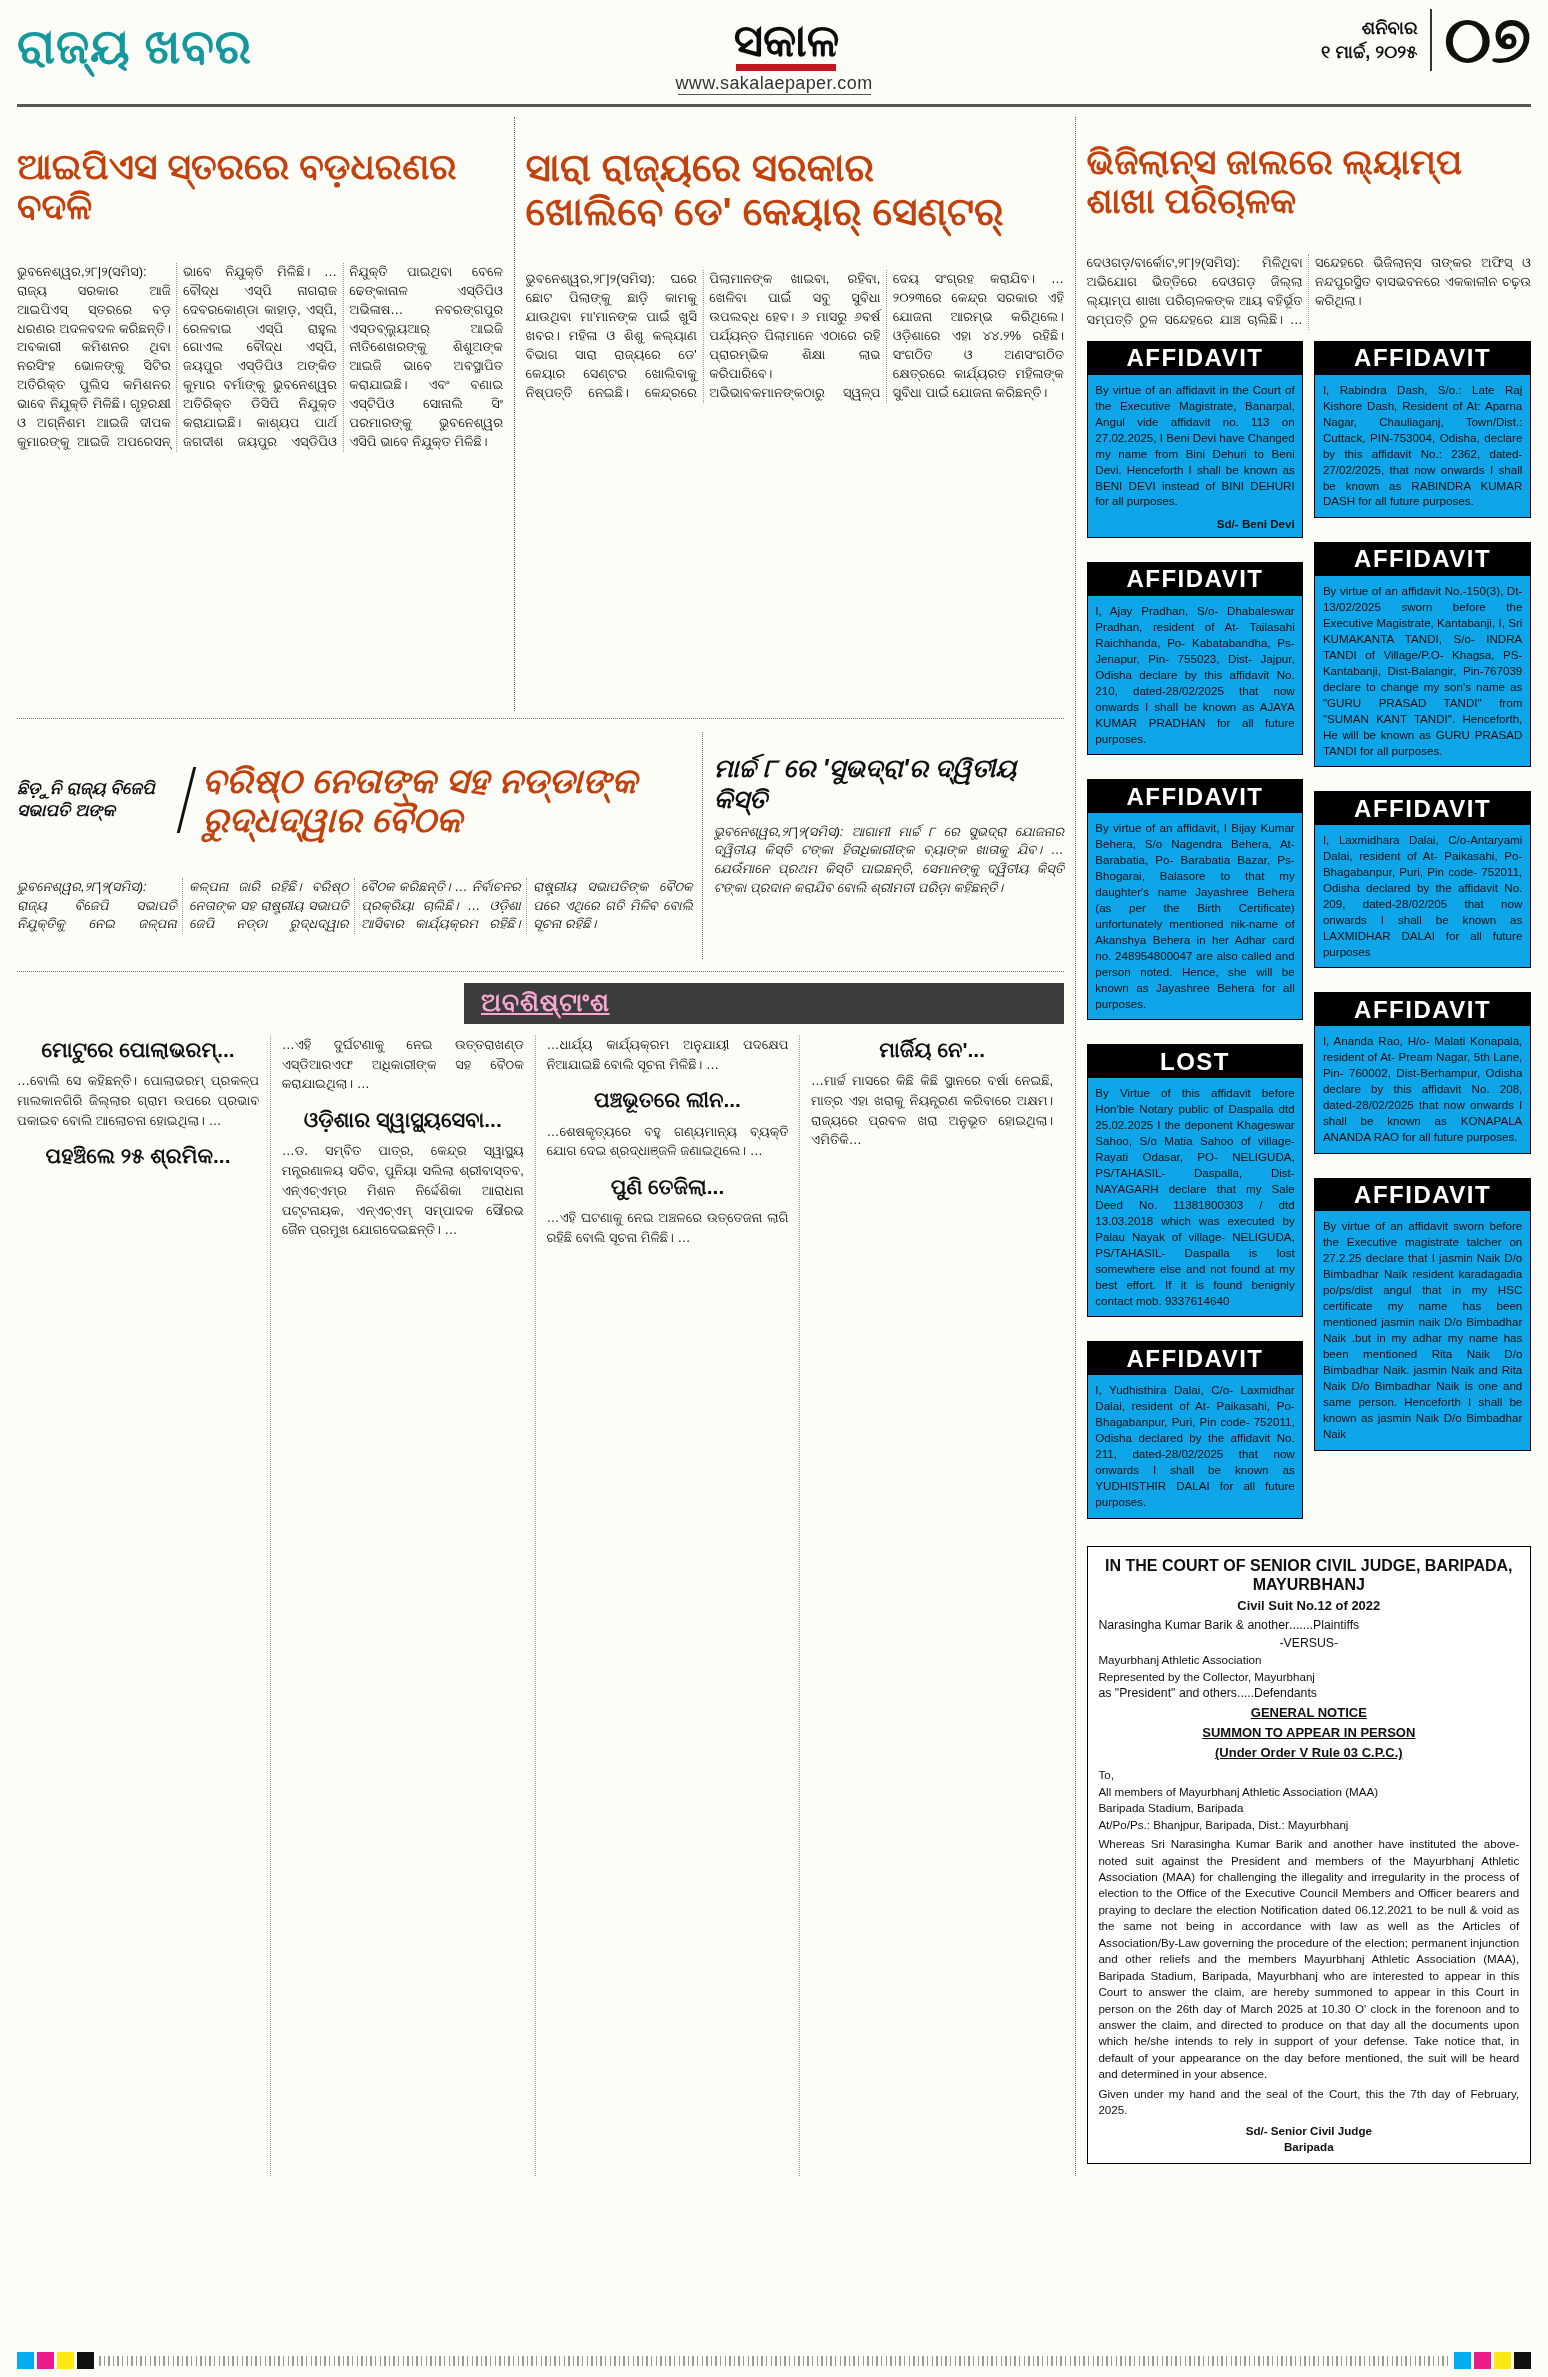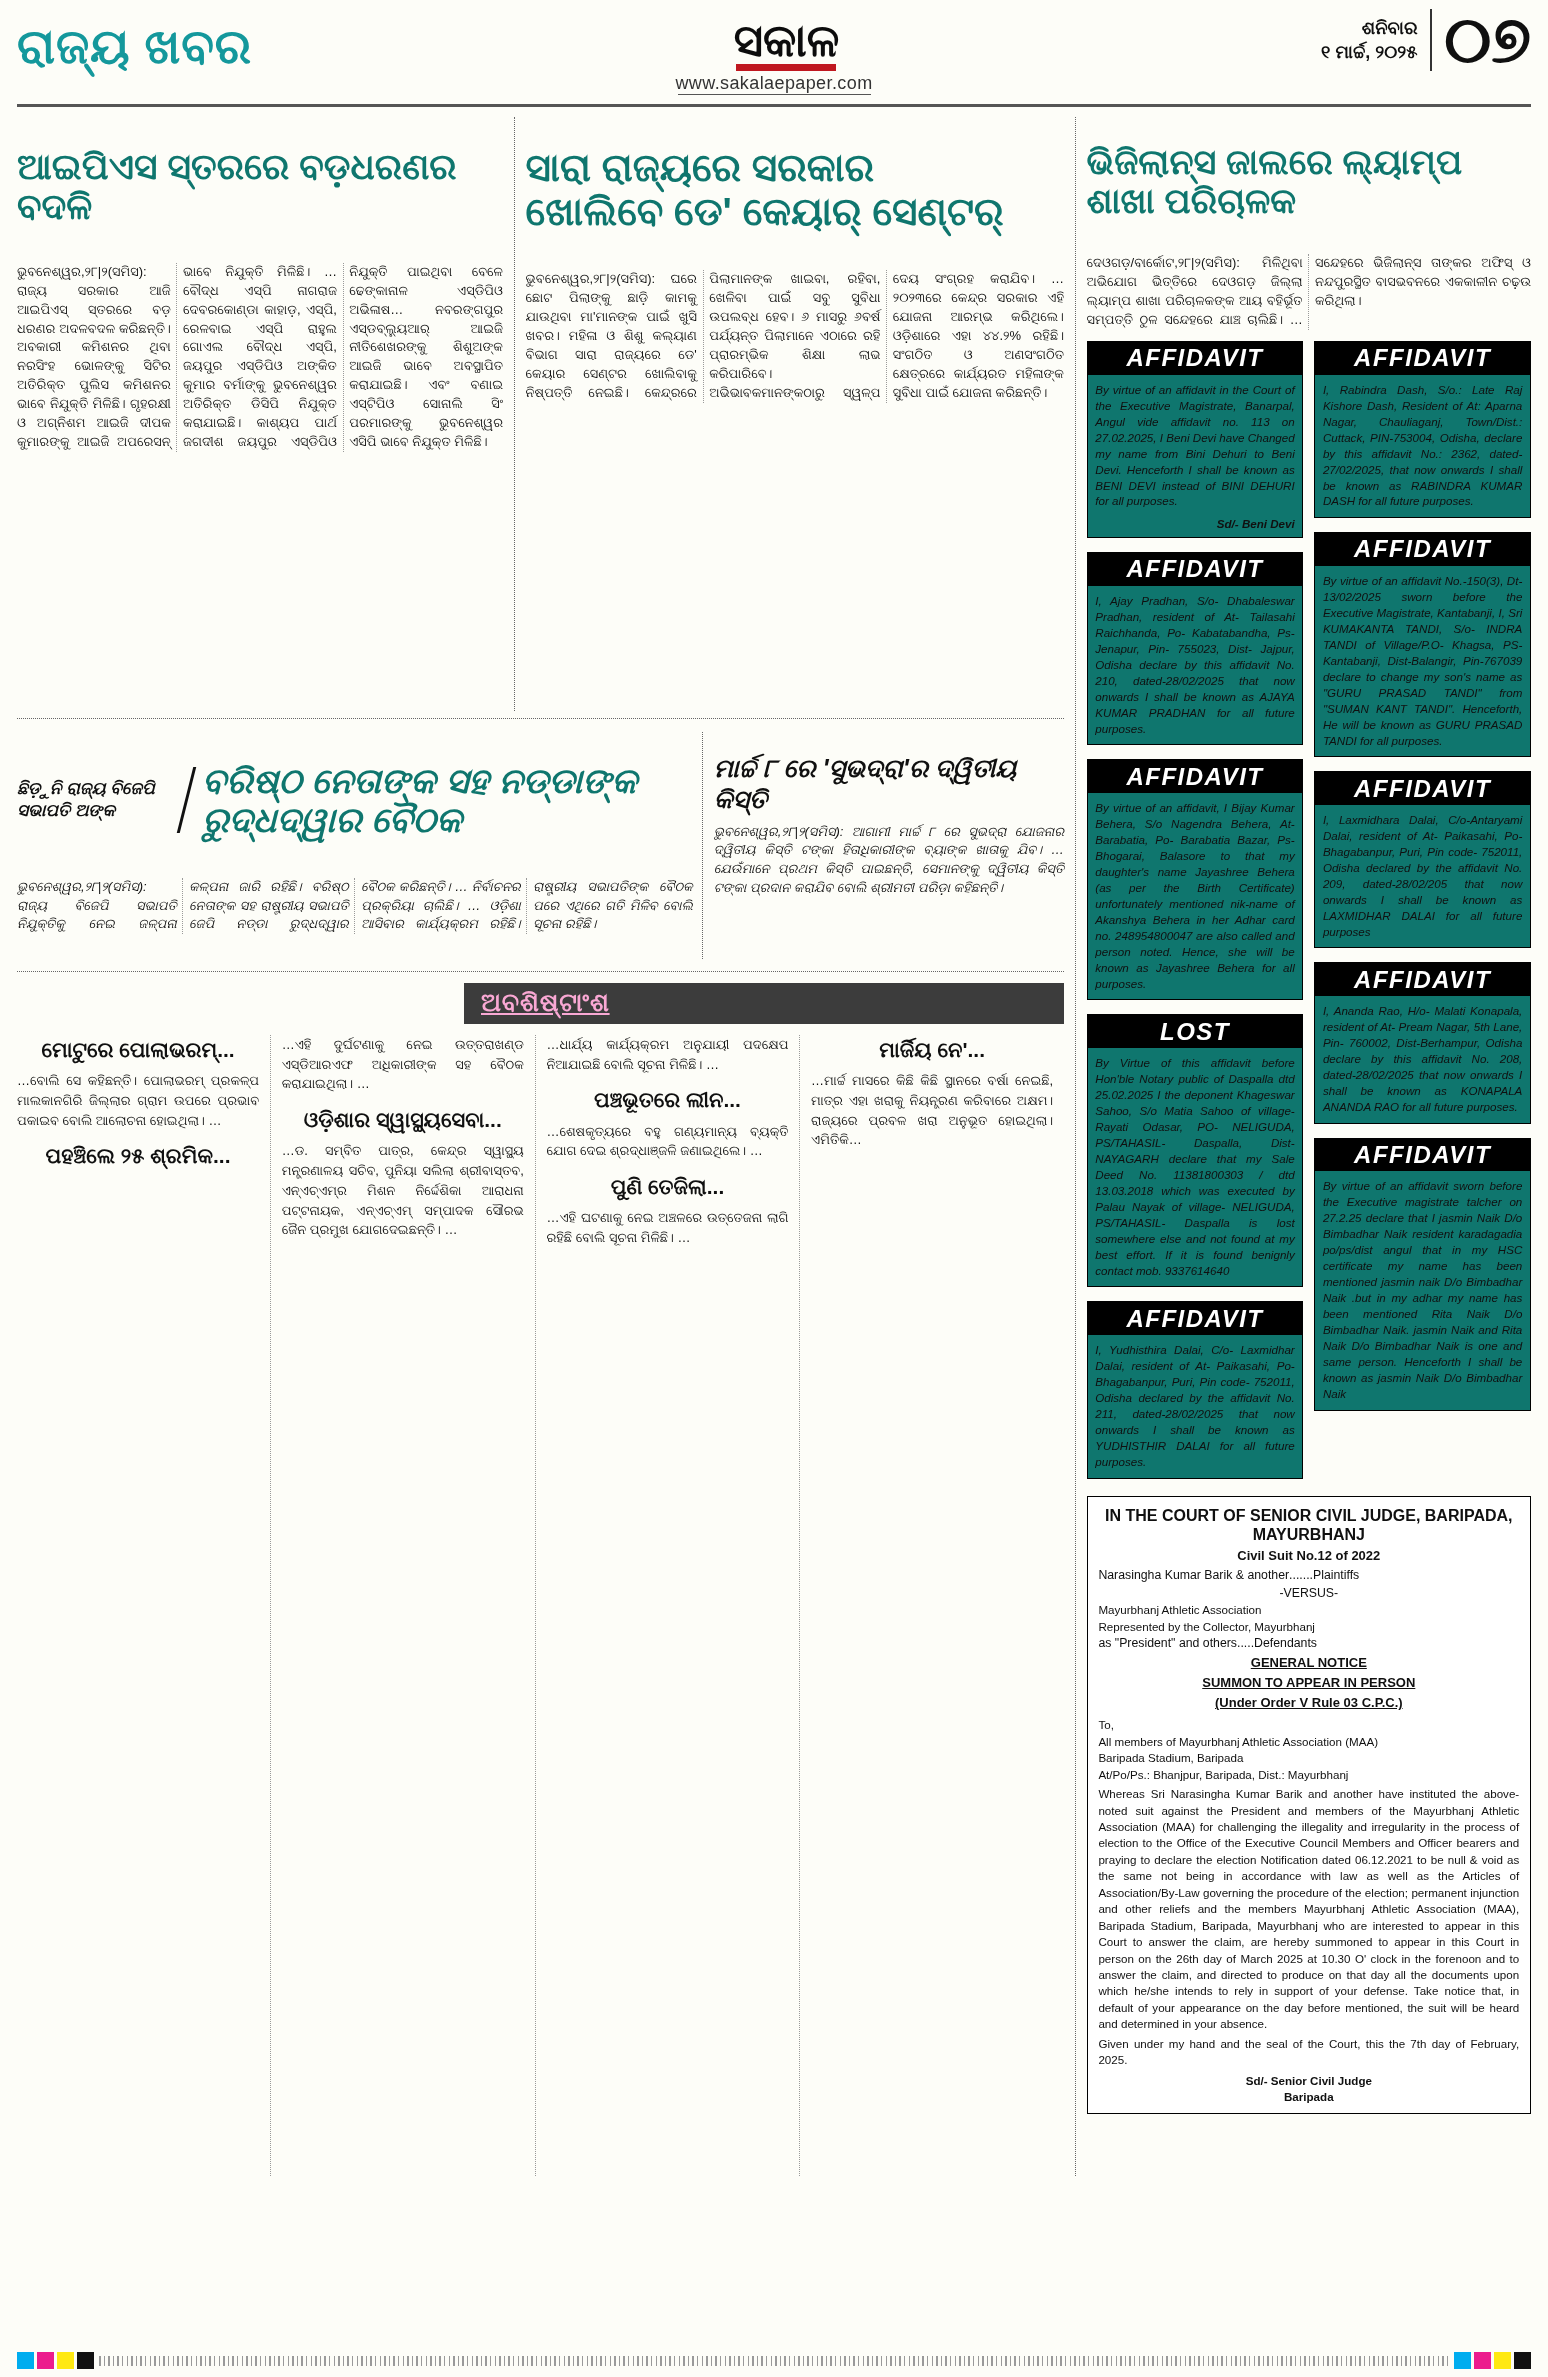"ଆଇପିଏସ ସ୍ତରରେ ବଡ଼ଧରଣର ବଦଳି" .art-head { color: #0f766e -> #c2410c }
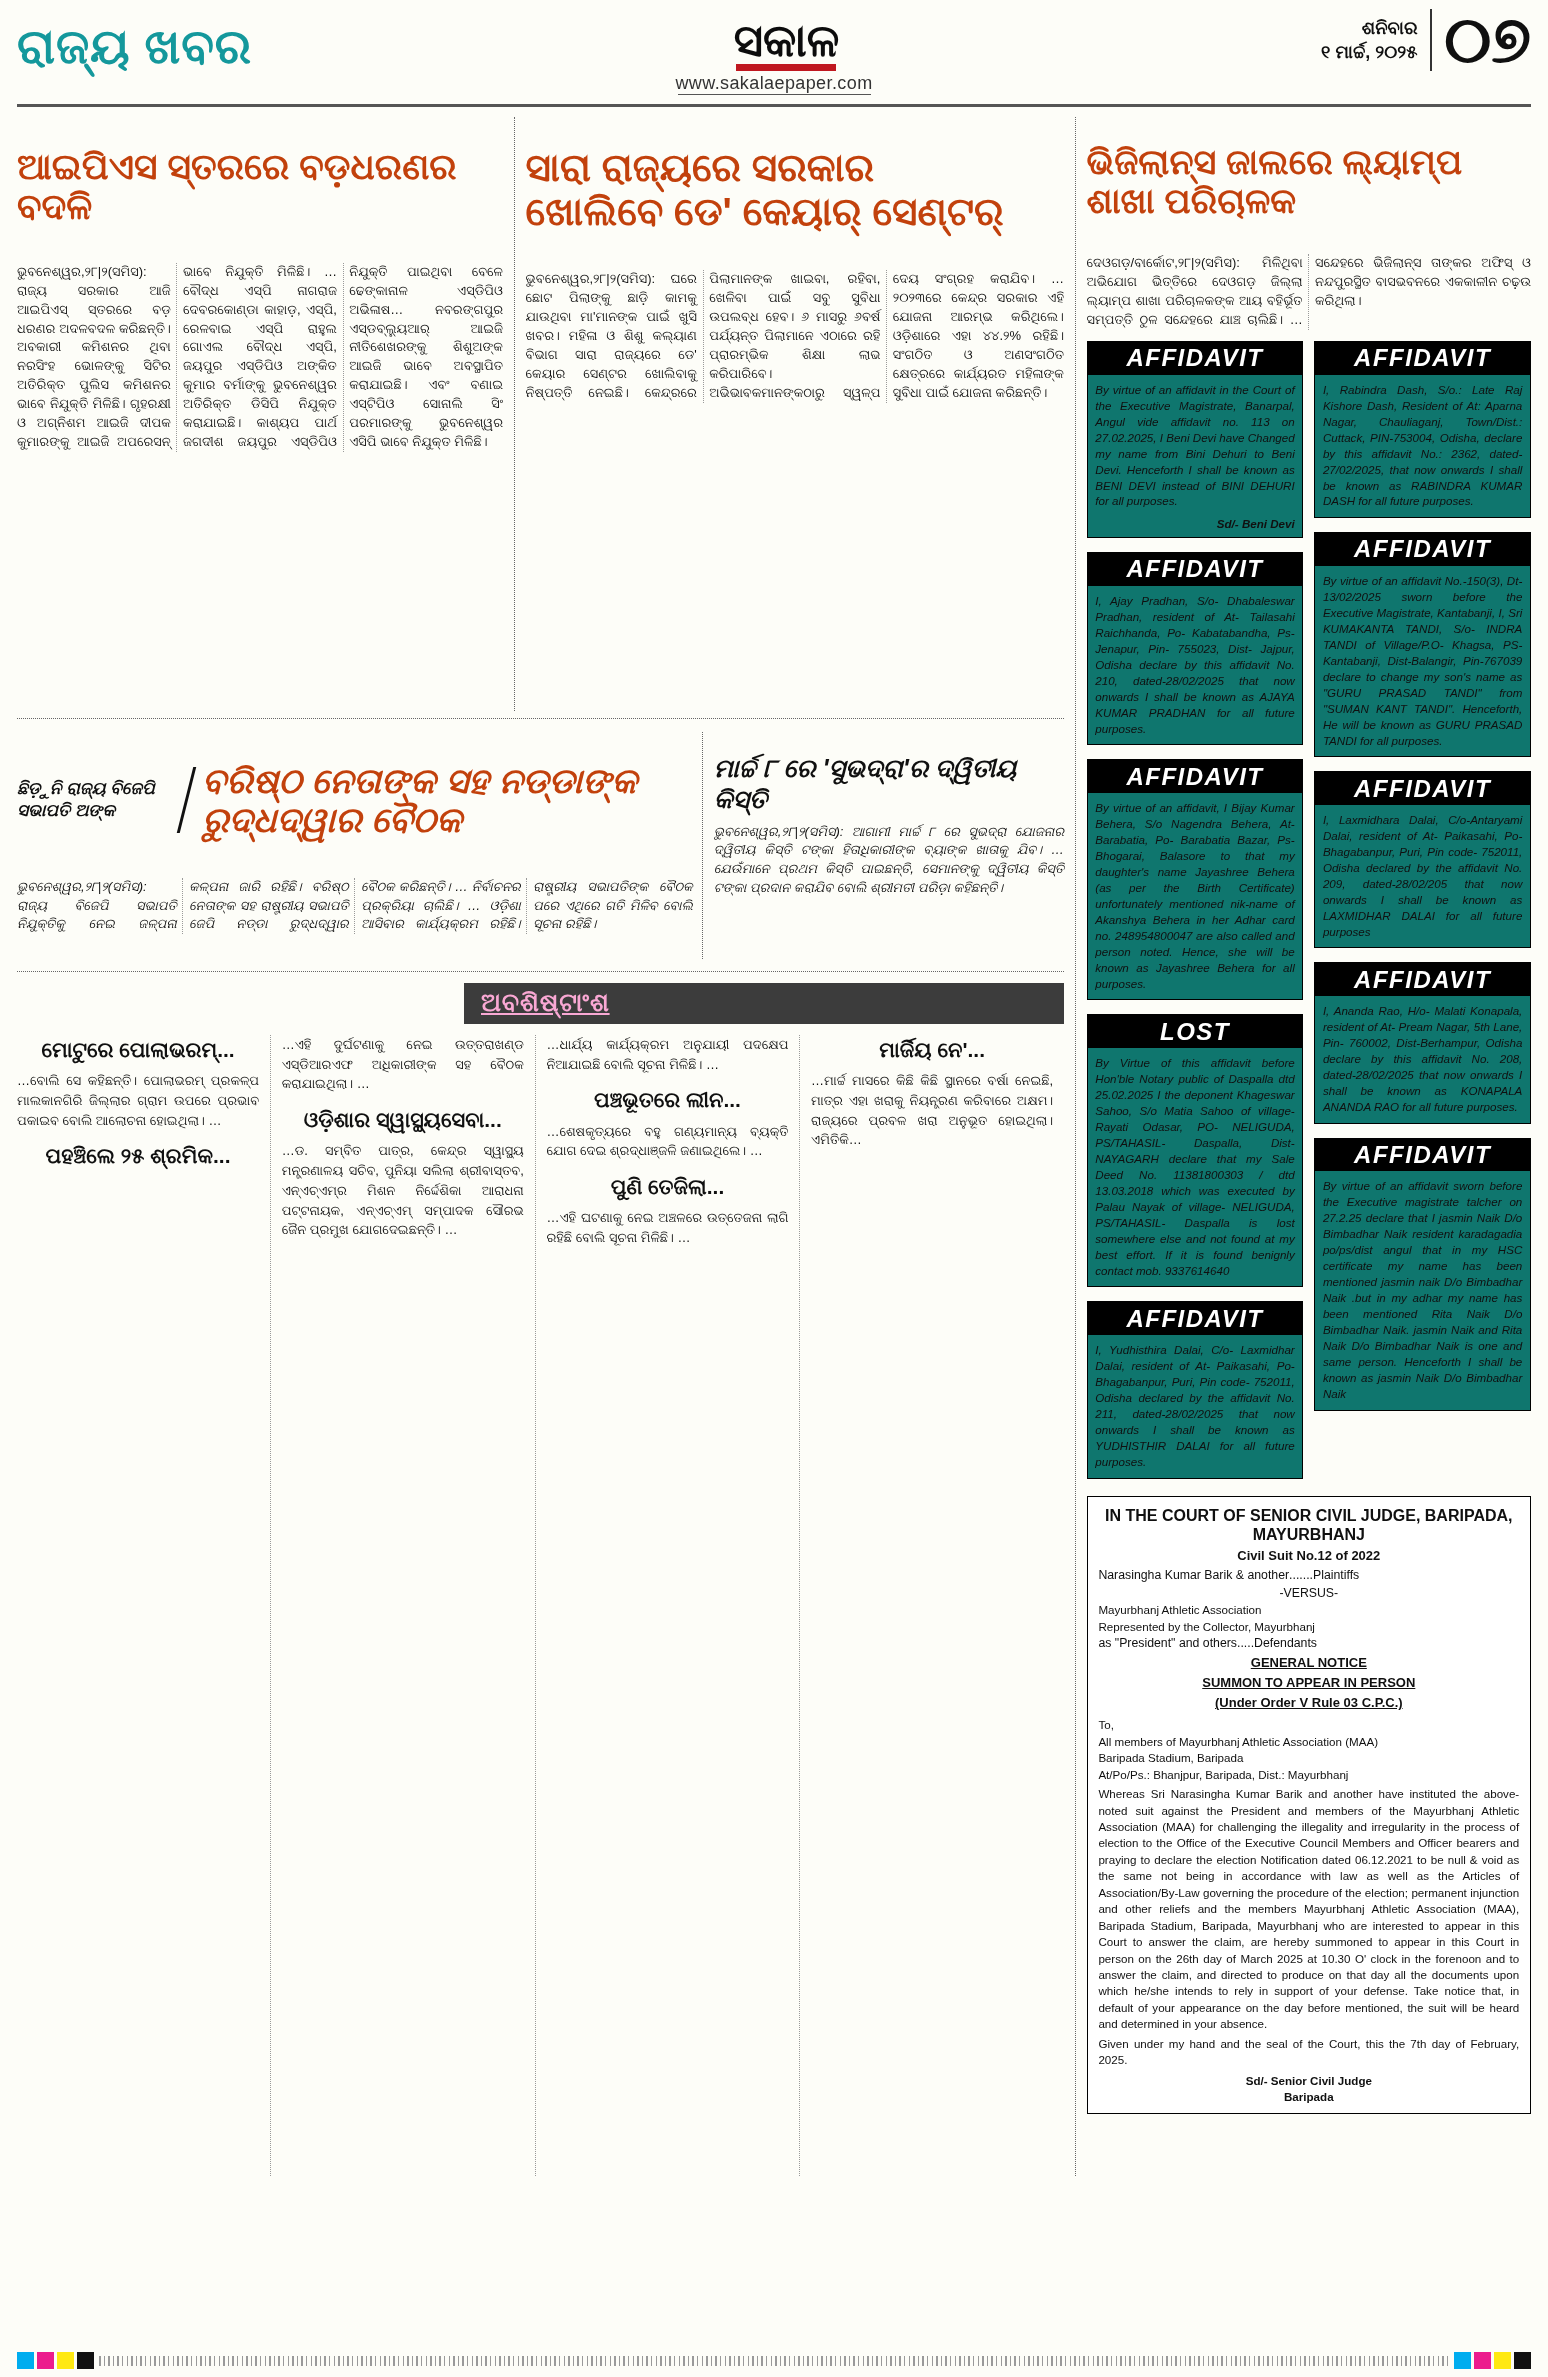"AFFIDAVIT" .aff-box { background: #0f766e -> #0ea5e9; font-style: italic -> none; margin-bottom: 14px -> 24px }
